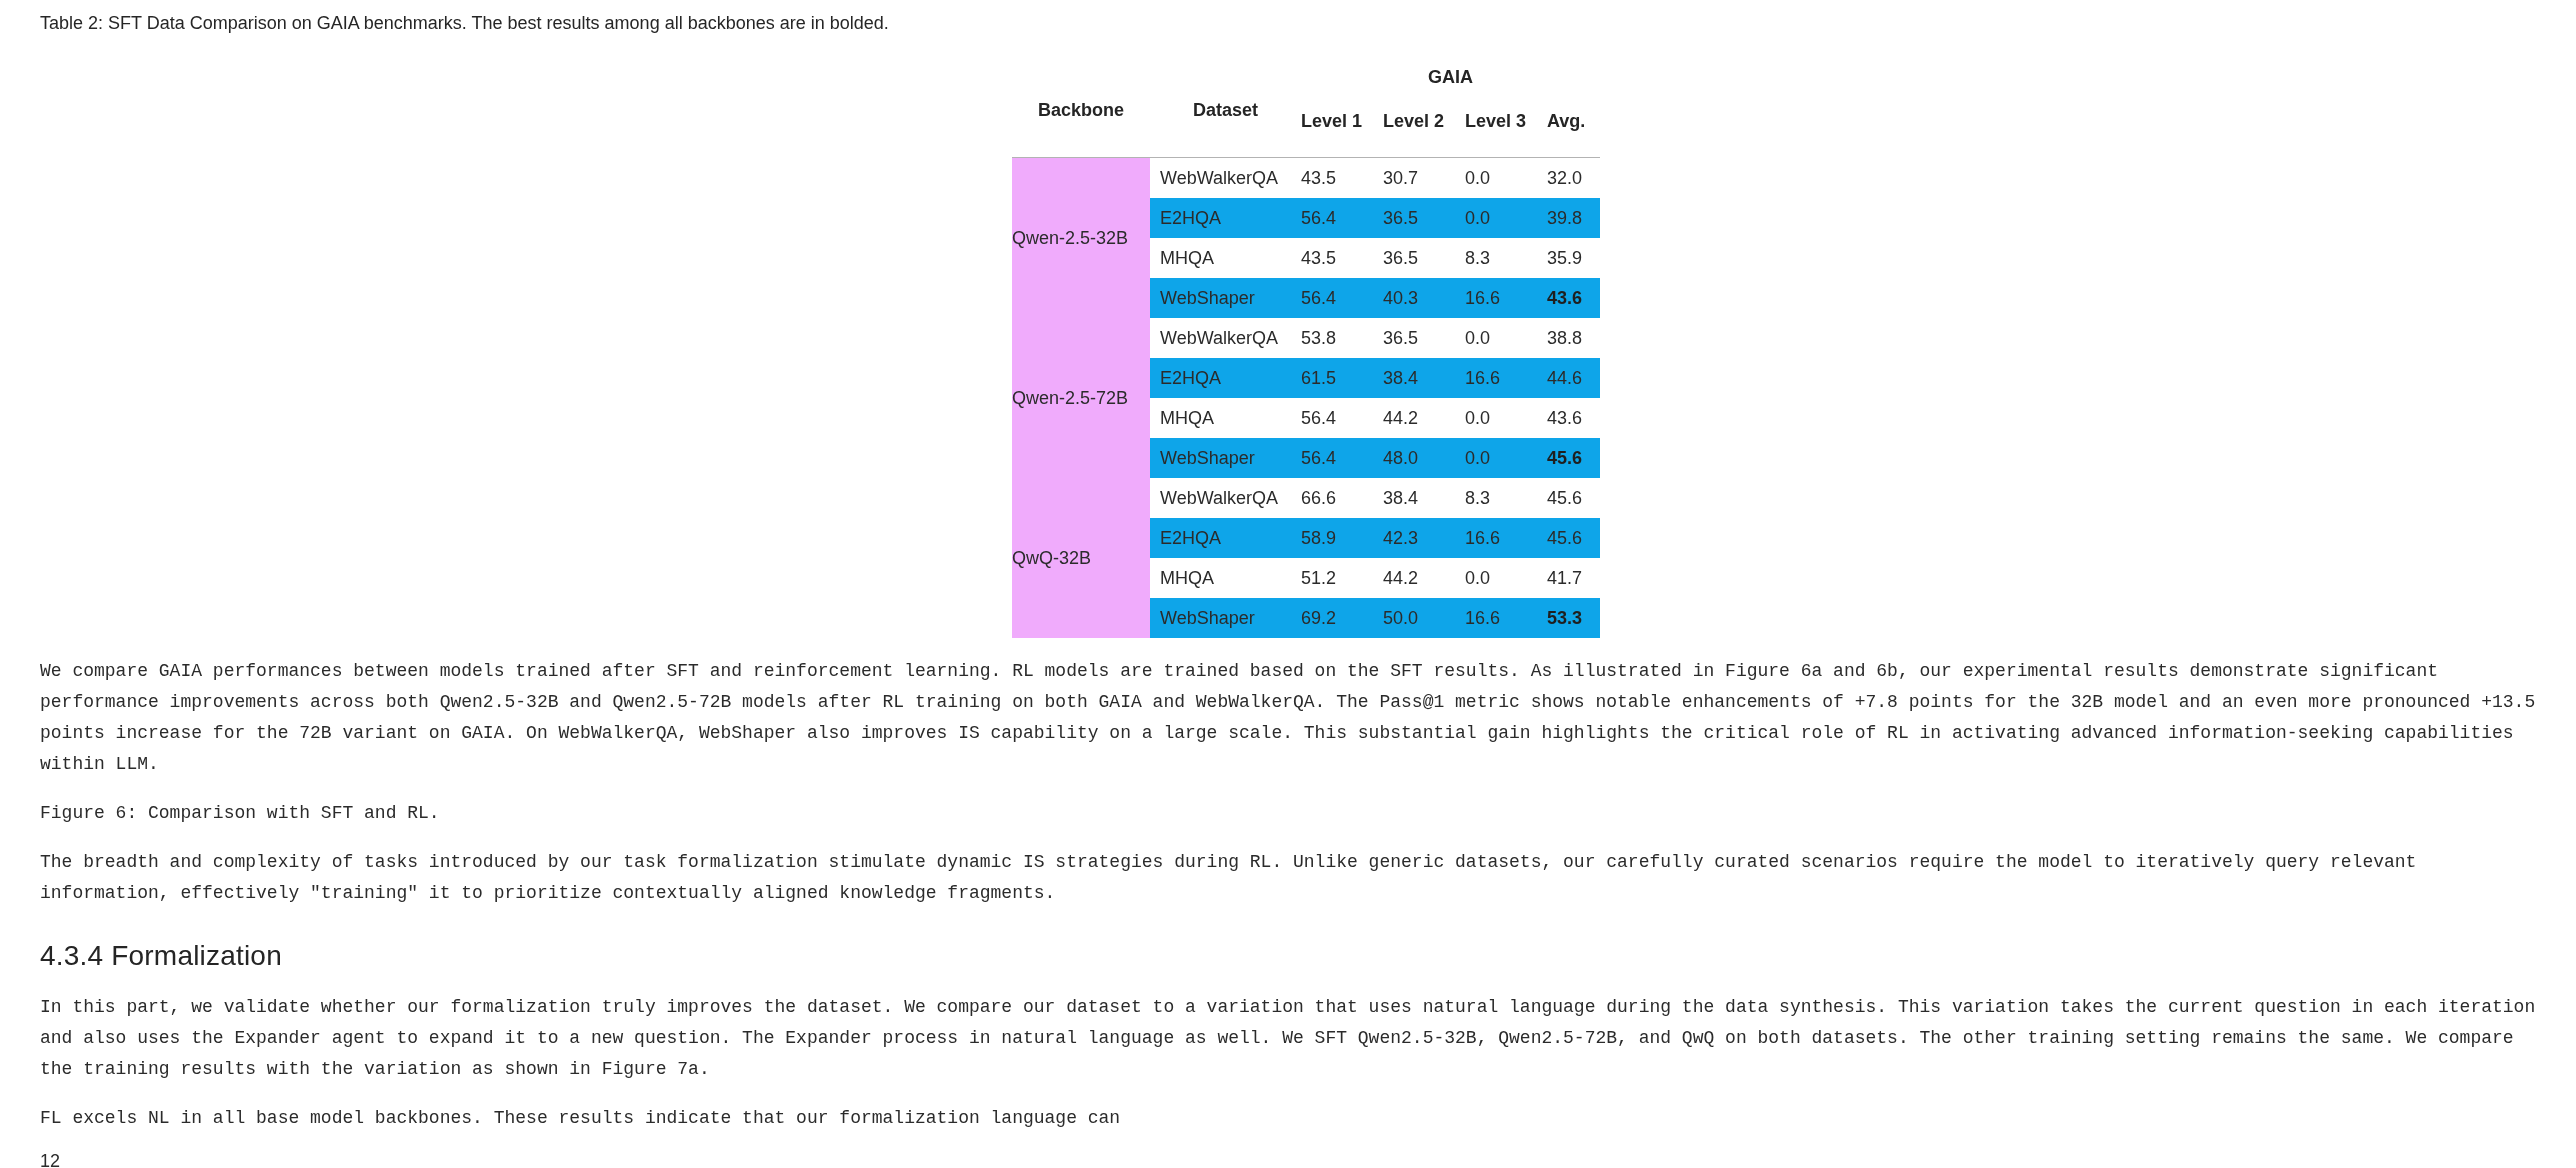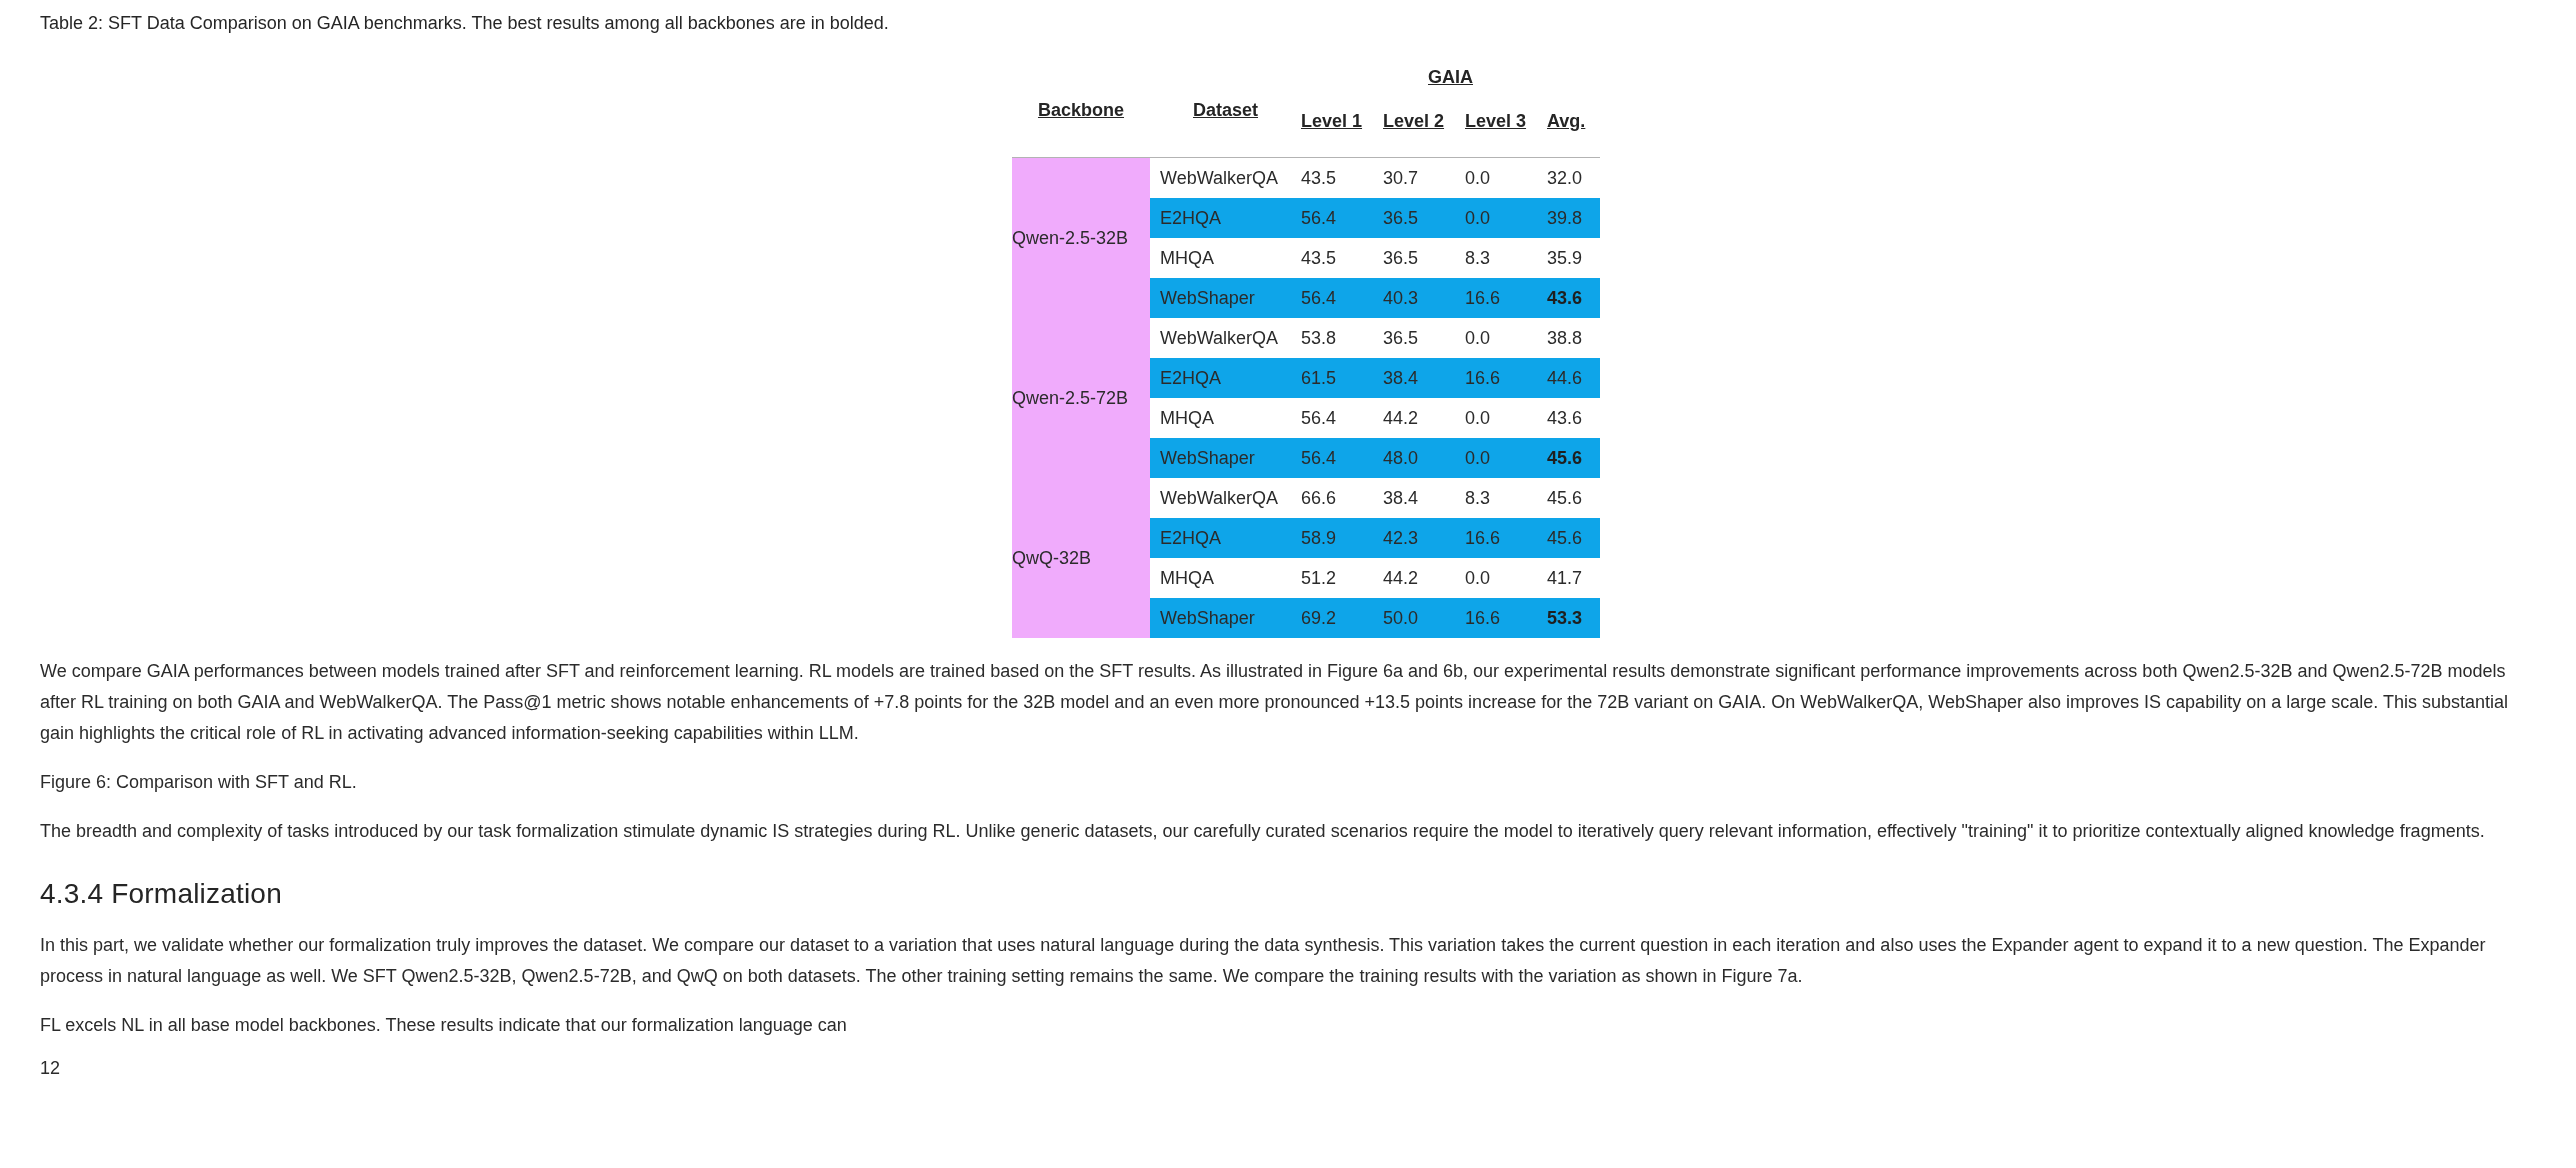"GAIA" thead th { text-decoration: underline -> none }
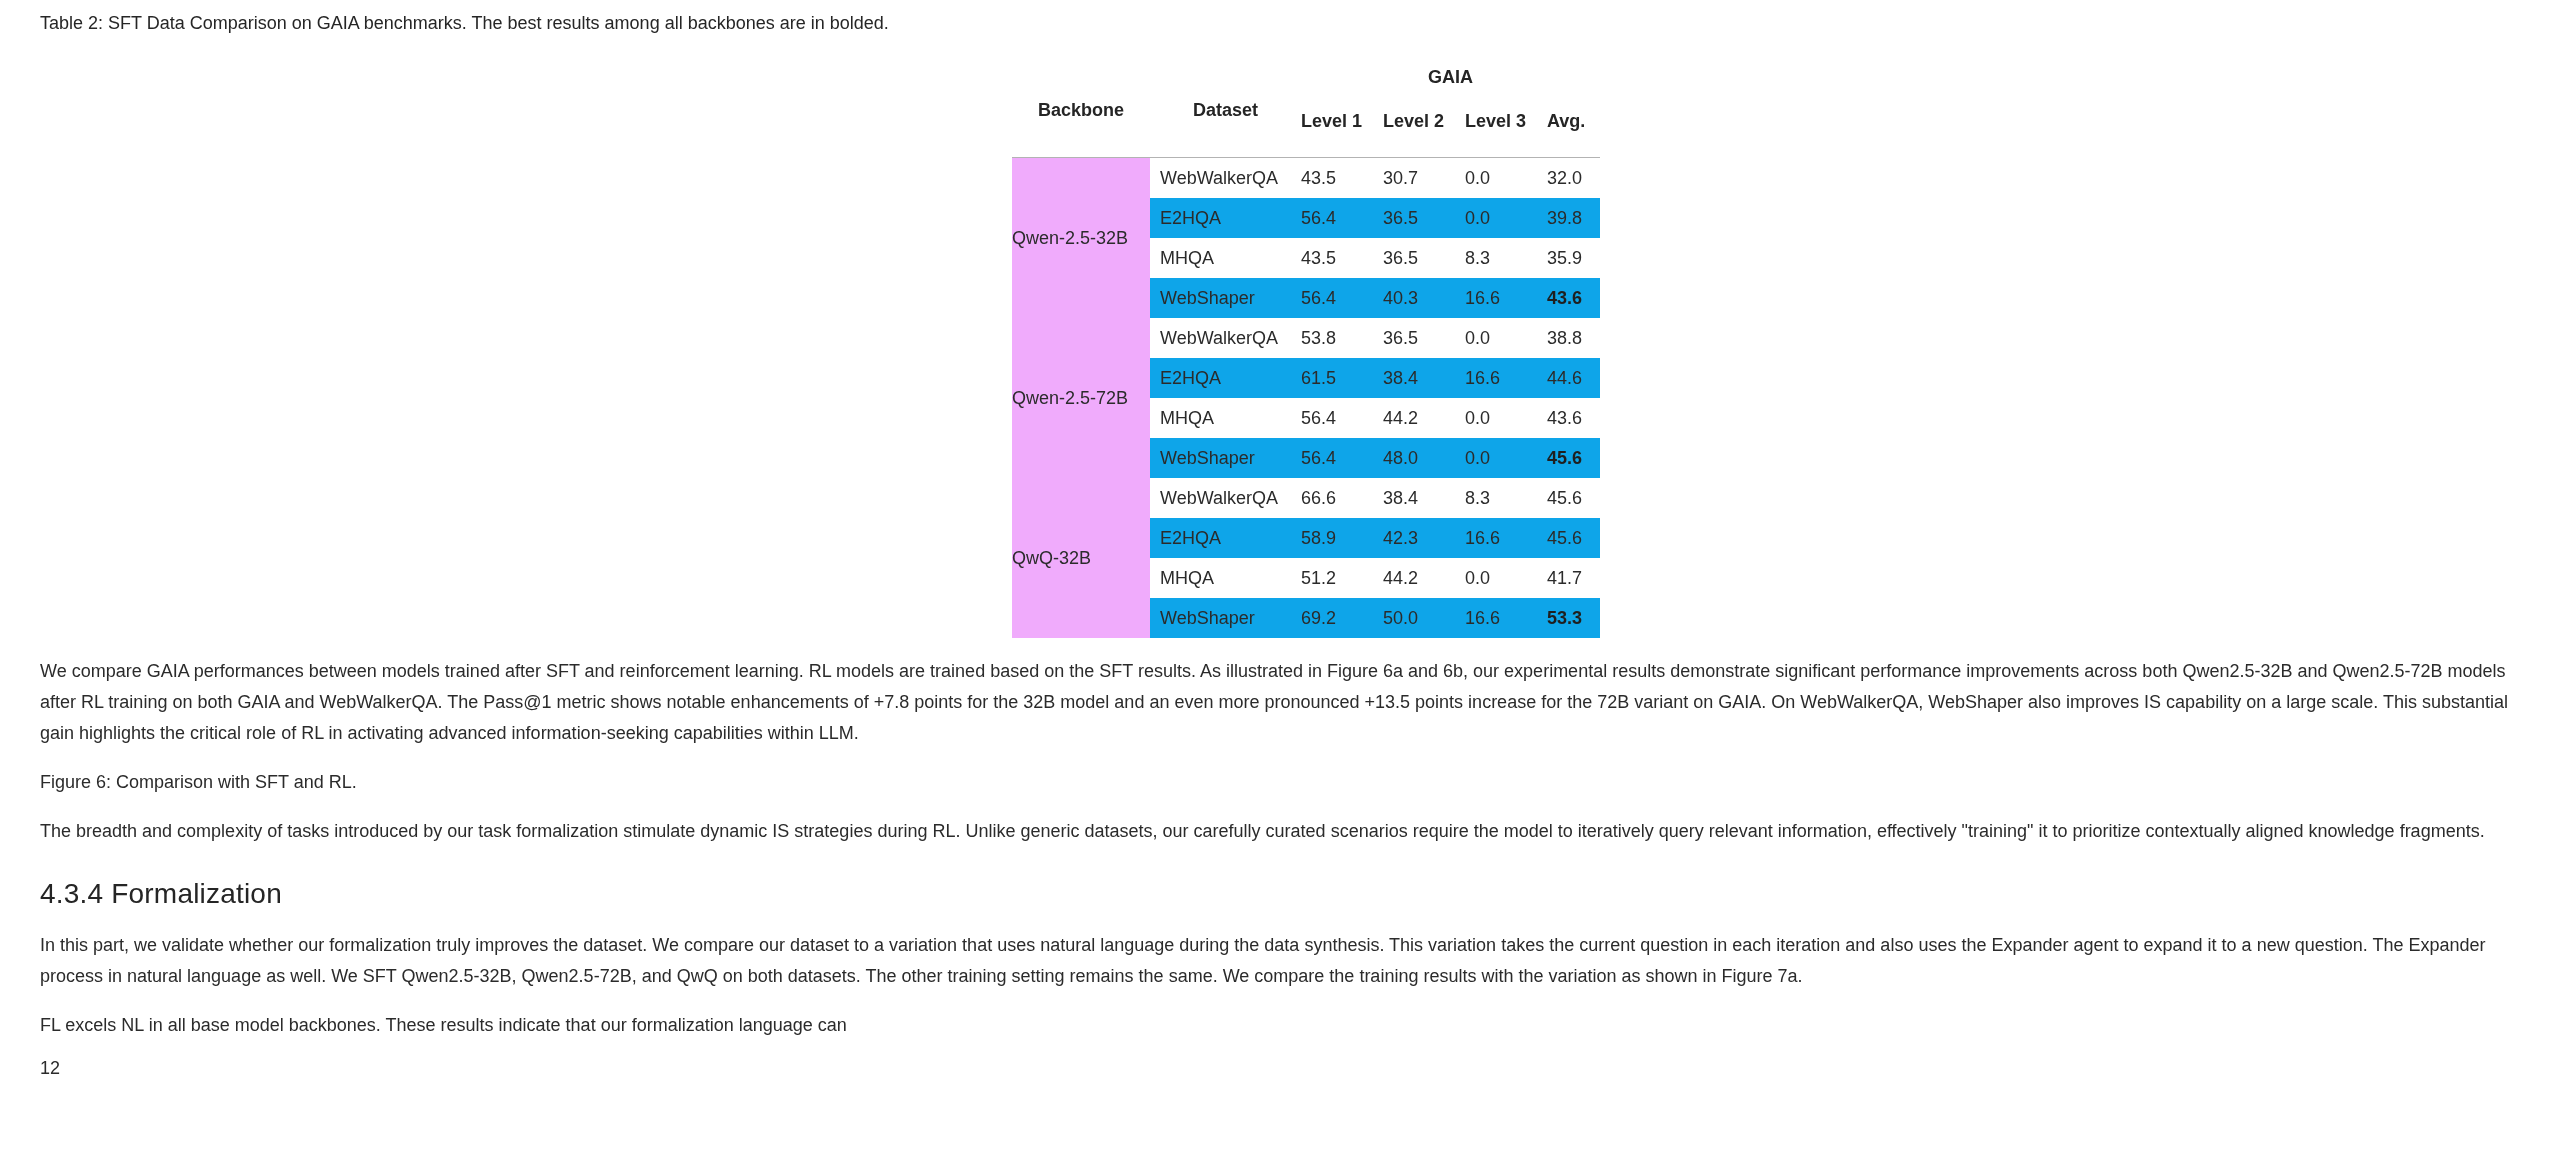"We compare GAIA performances between" p.body-text { font-family: none -> Liberation Mono, monospace }
